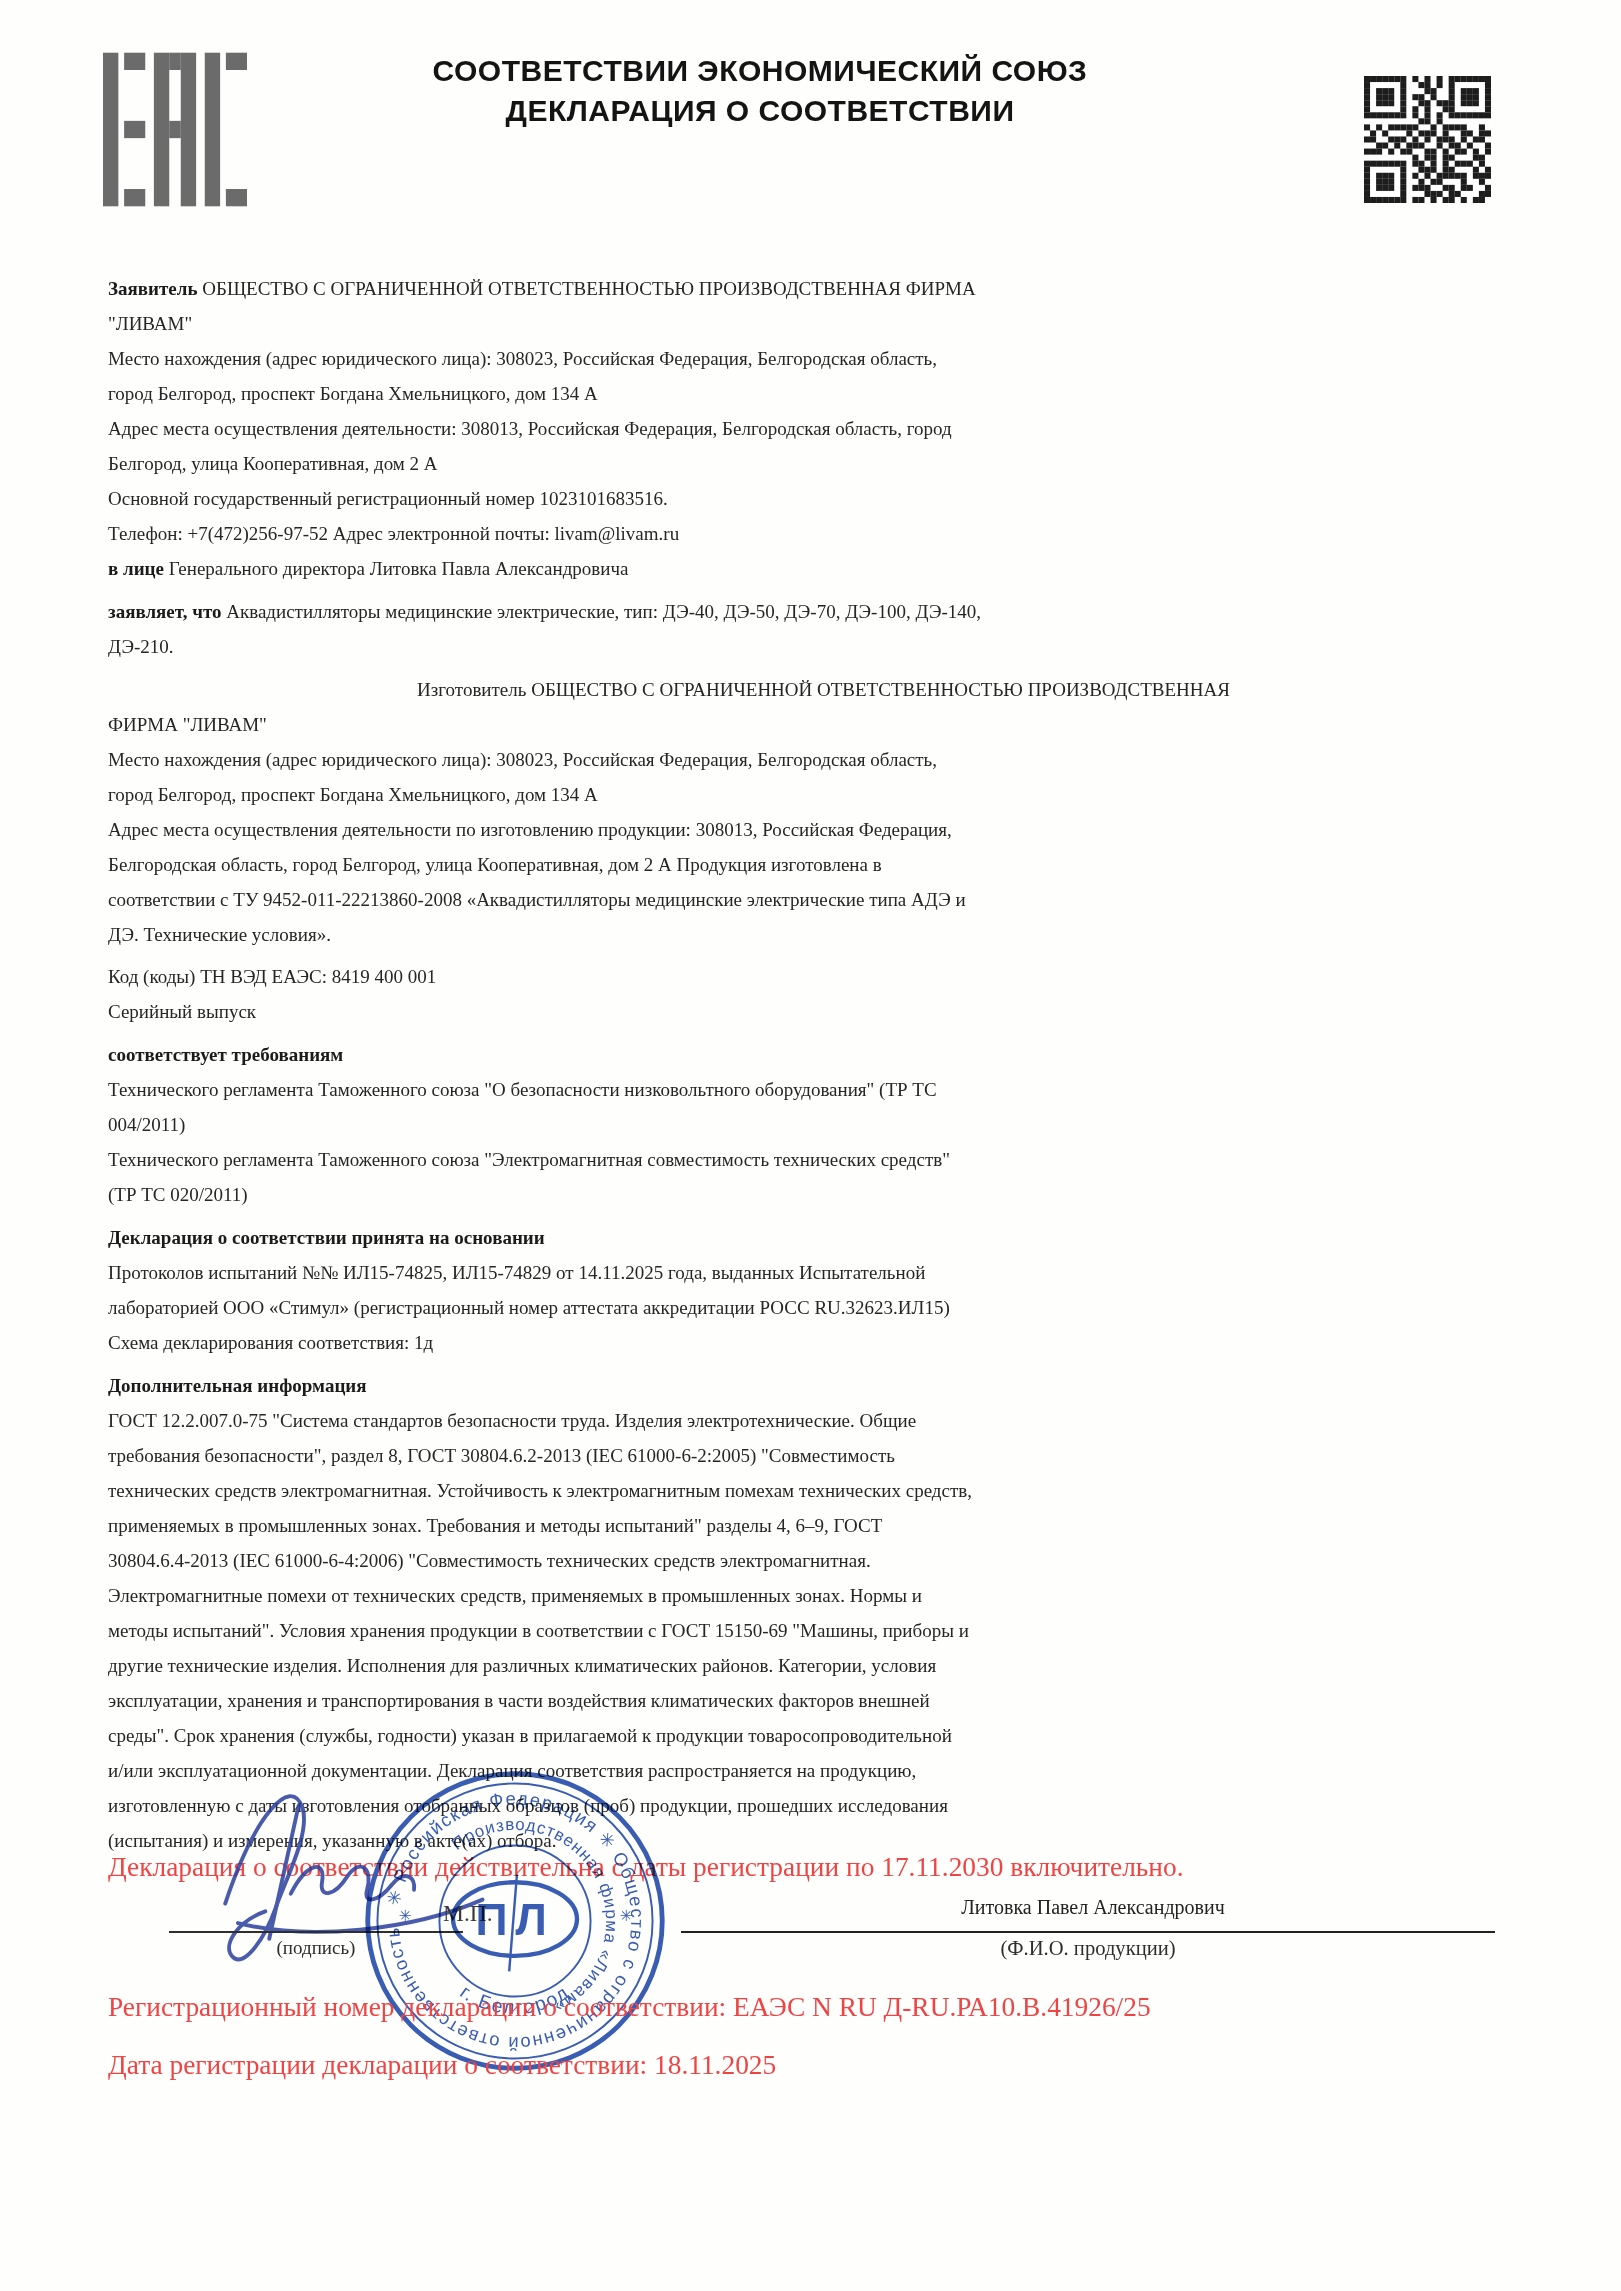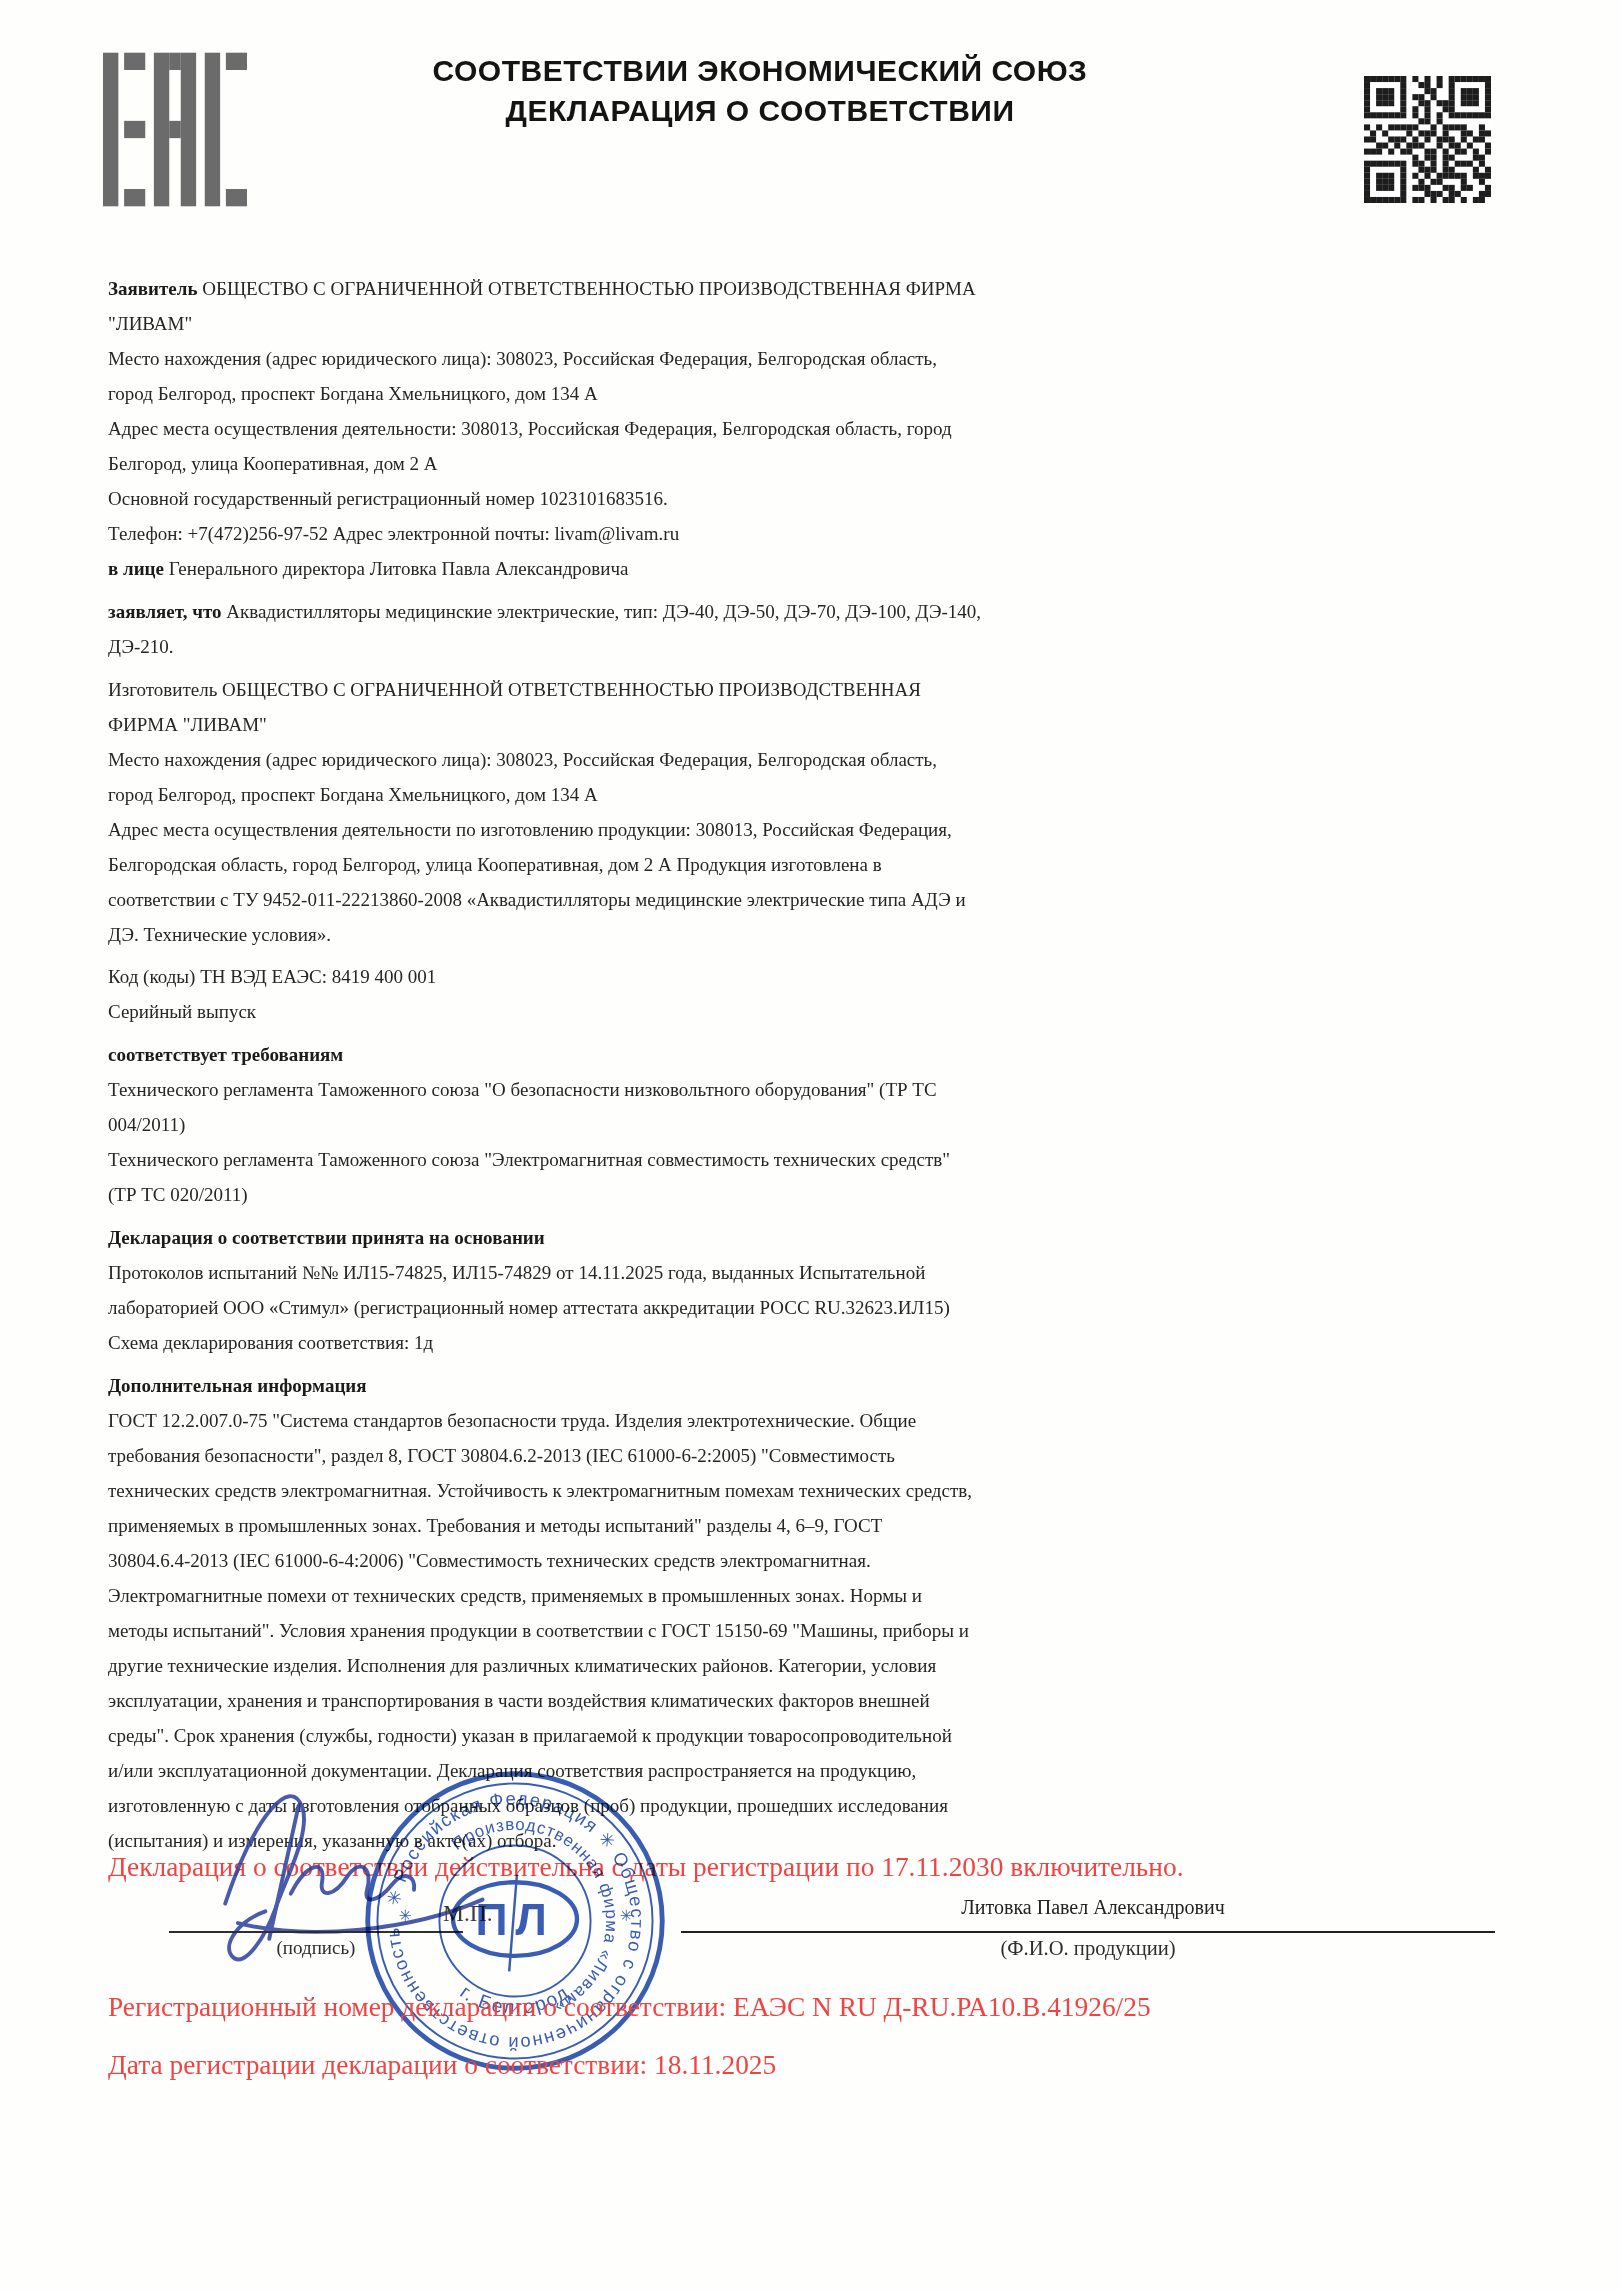"Изготовитель ОБЩЕСТВО С ОГРАНИЧЕННОЙ" div.tl { text-align: none -> center }
